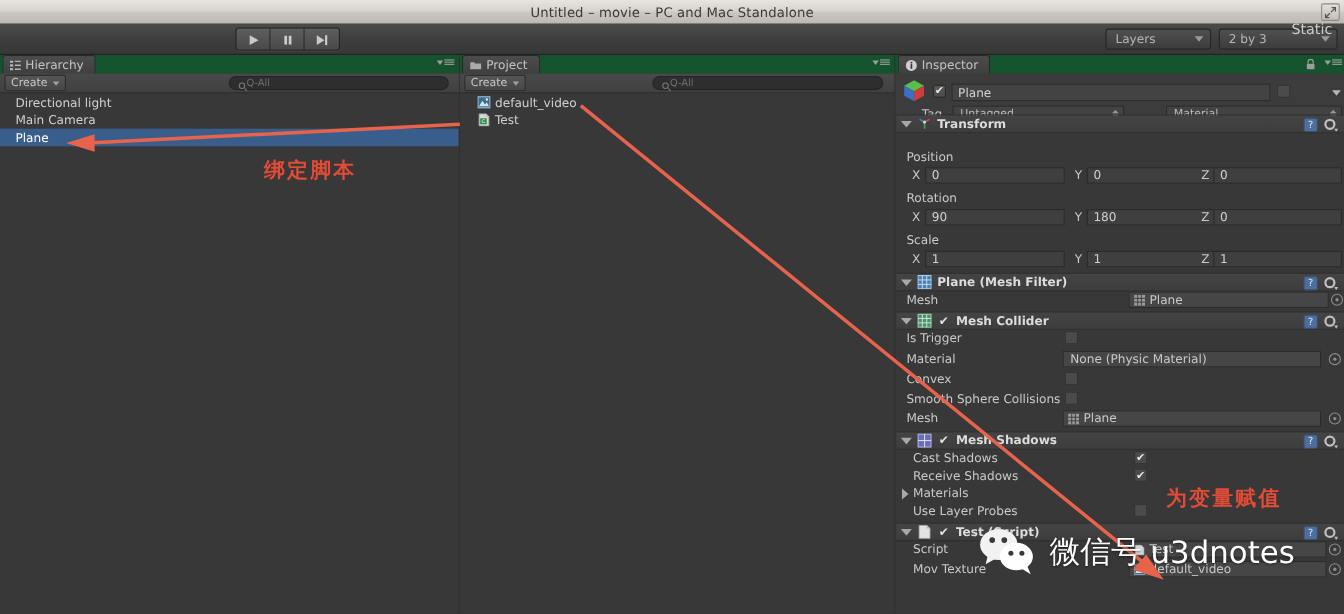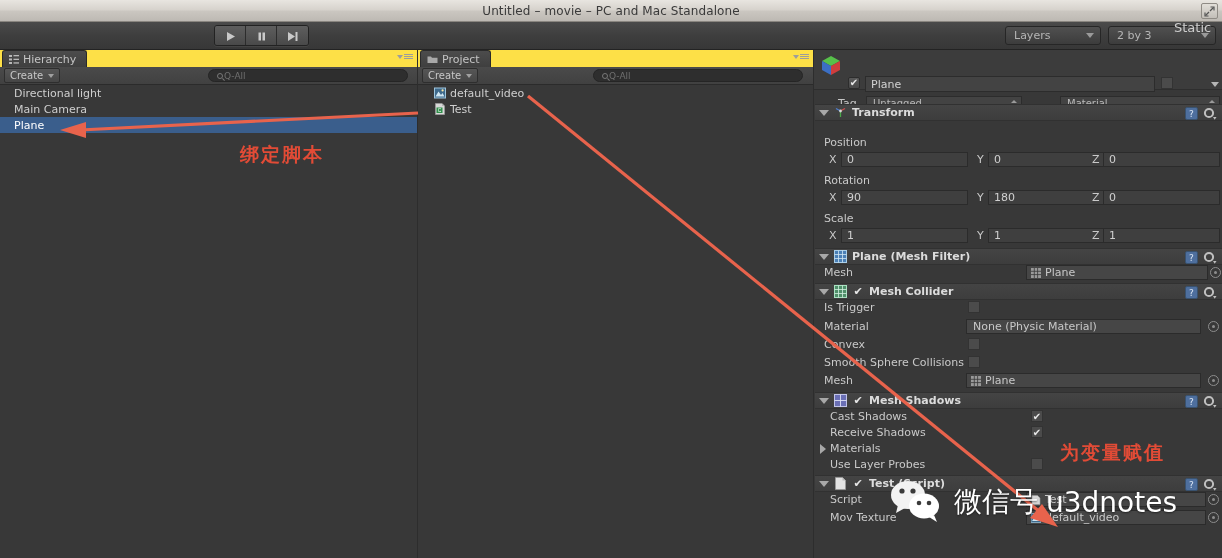"Hierarchy" .panel-tabbar { background: #fde047 -> #14532d }
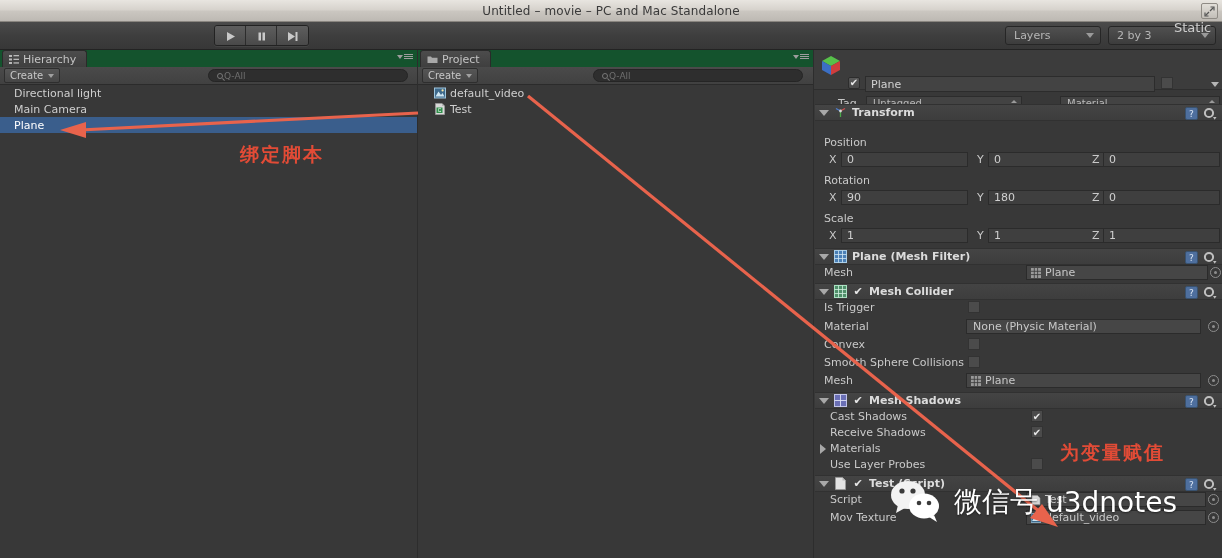"Inspector" div.panel-tabbar { html: none -> <div> <div> <svg> <circle></circle> <rect></rect> <rect></rect> </svg> <span>Inspector</span> </div> <svg> <path></path> <rect></rect> </svg> <div></div> <div> <i></i> <i></i> <i></i> </div> </div> }
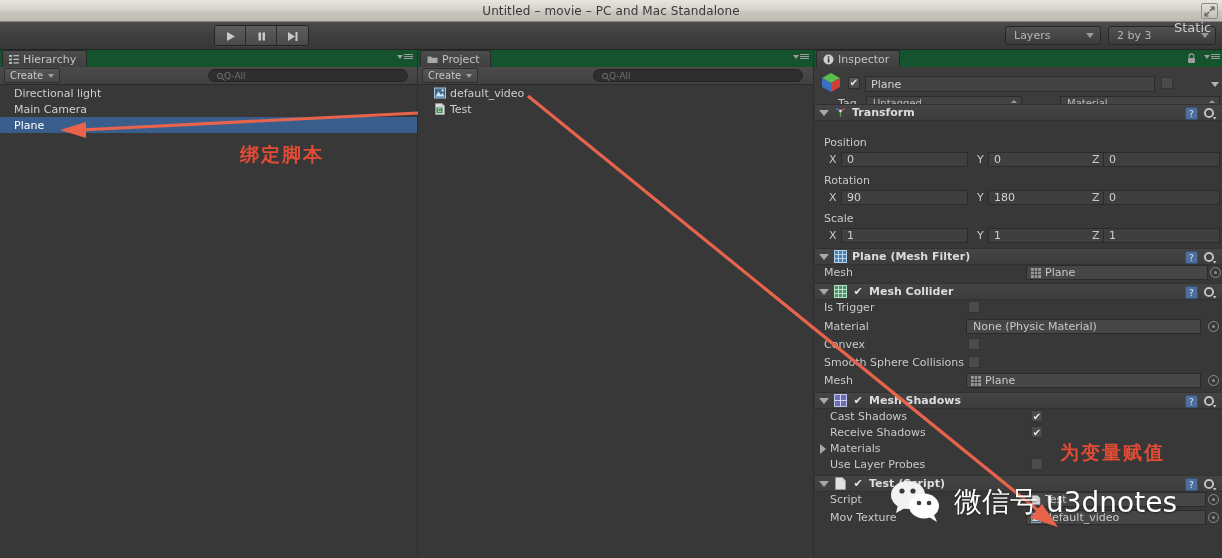"Q-All" .searchbox { align-items: center -> flex-end }
